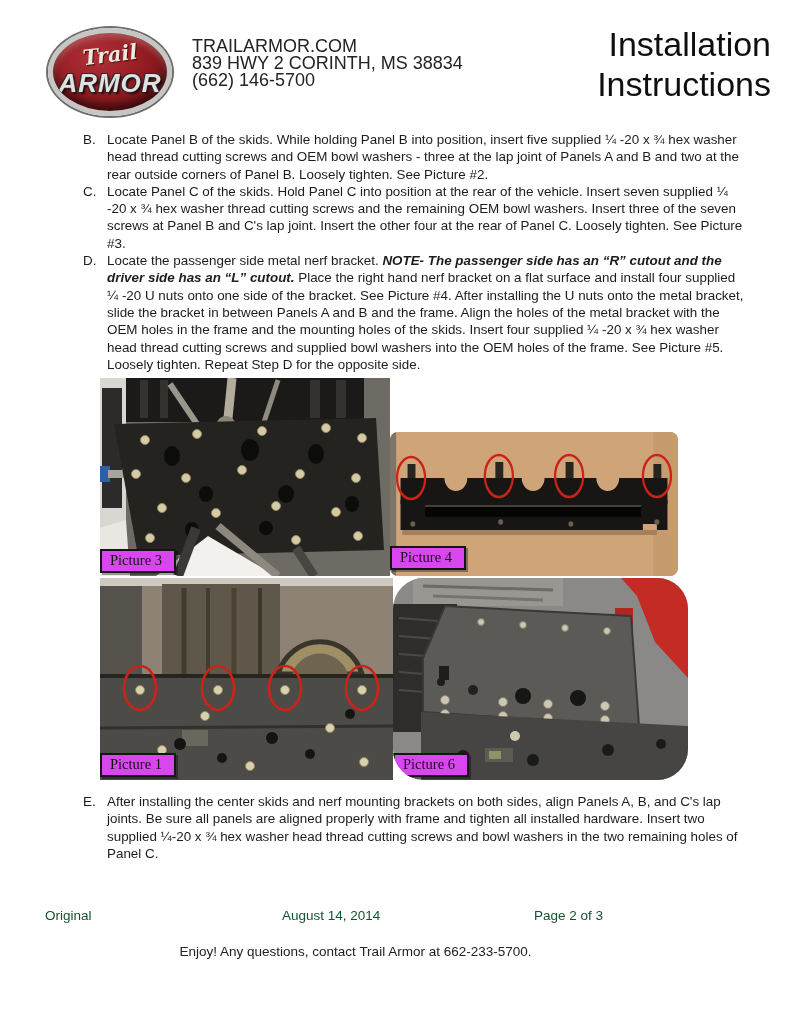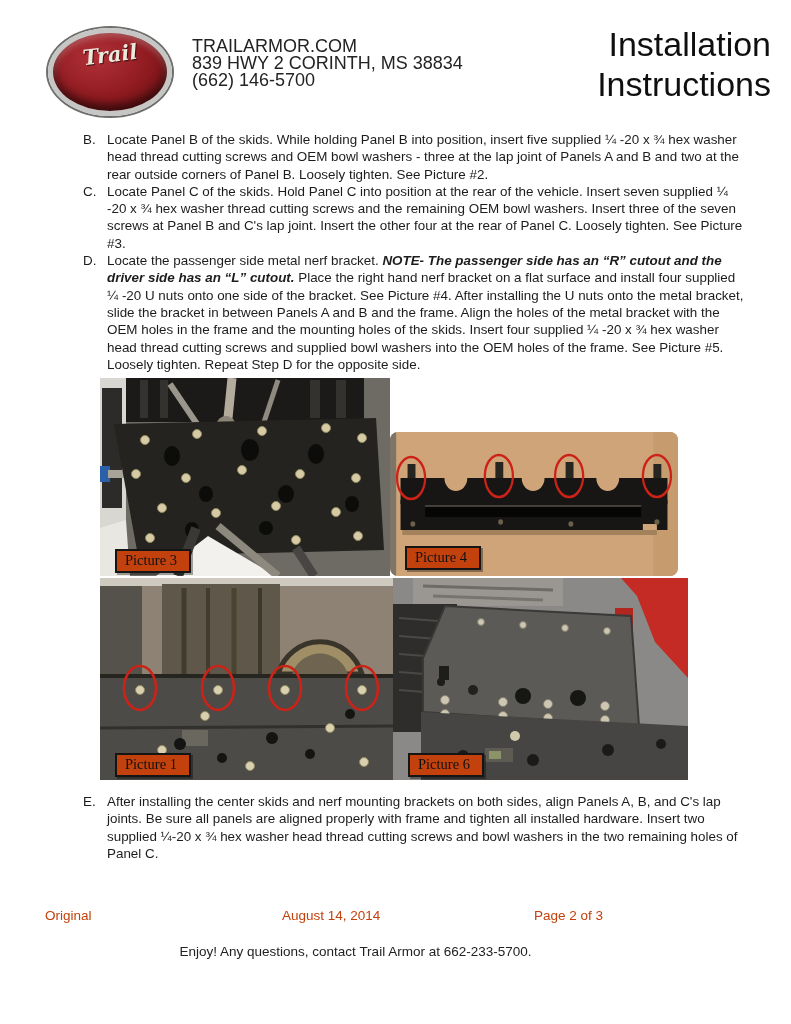"ARMOR" span.logo-armor { html: none -> <span>ARMOR</span> }
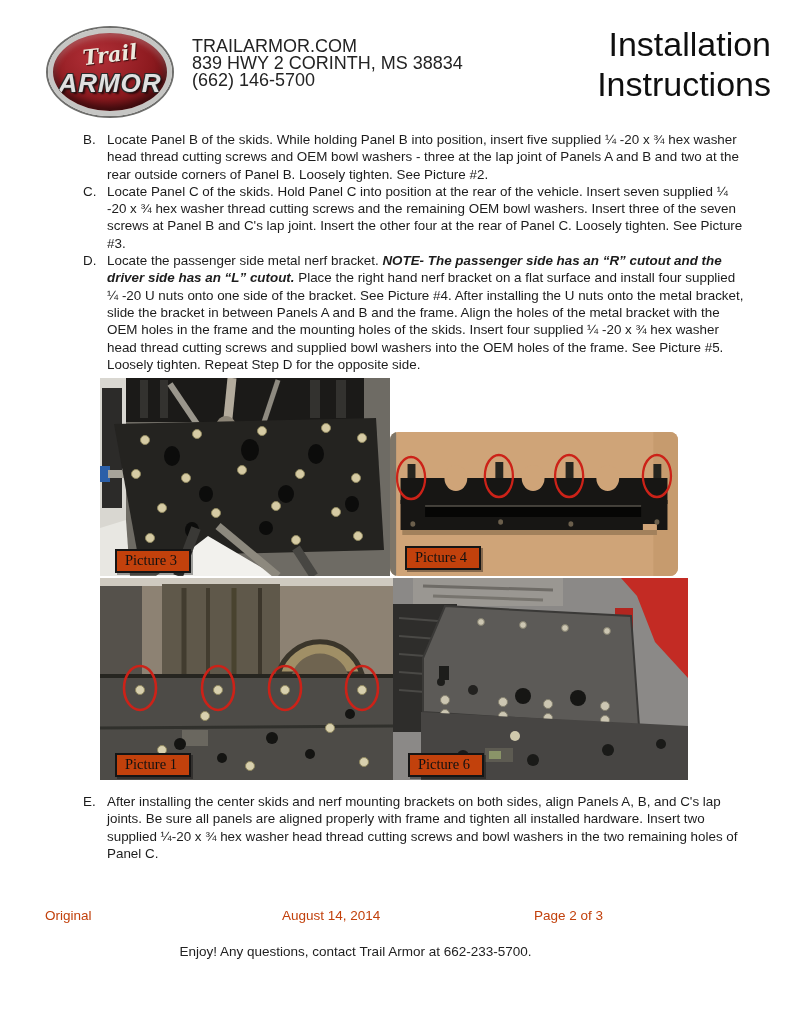"Picture 3" .plabel { background: #c2410c -> #d946ef; left: 15px -> 0 }
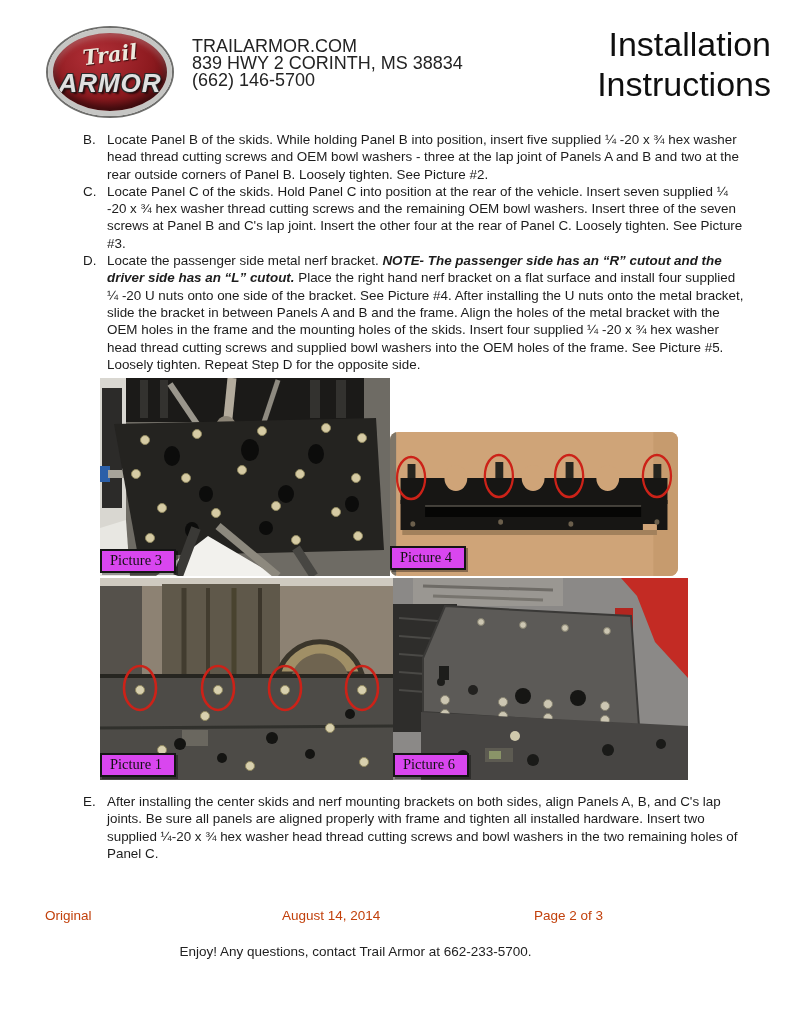"Picture 6" #photo6 { border-radius: none -> 31px }
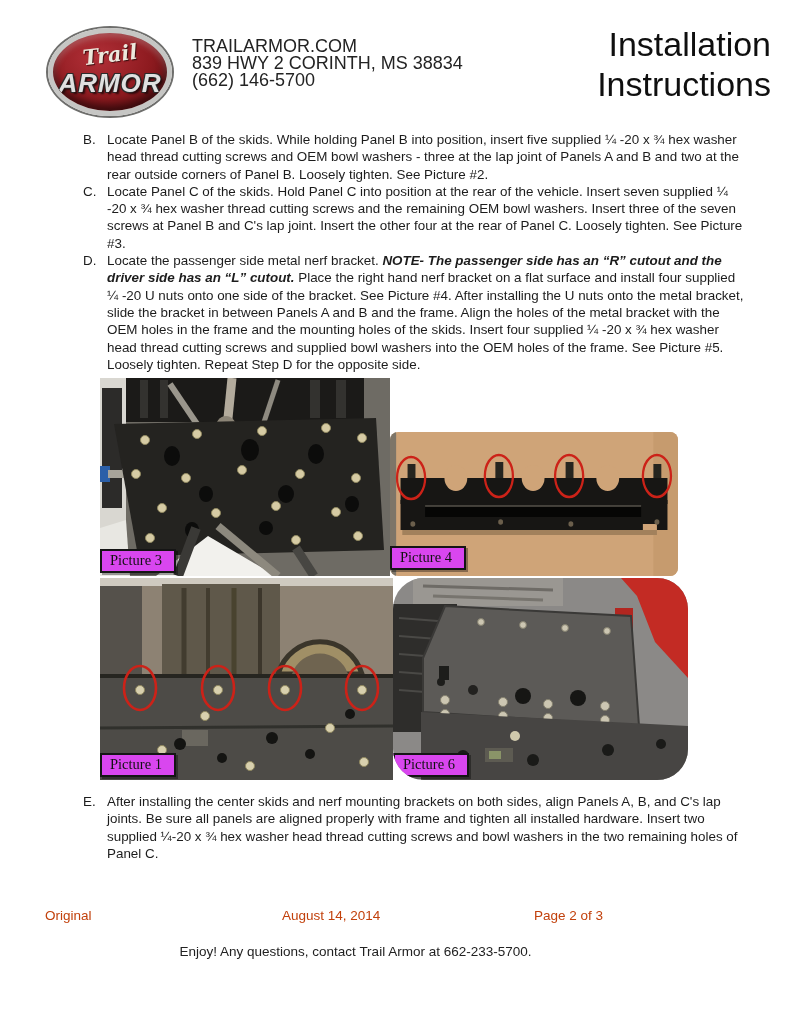"Original" .footer-row { color: #c2410c -> #14532d }
